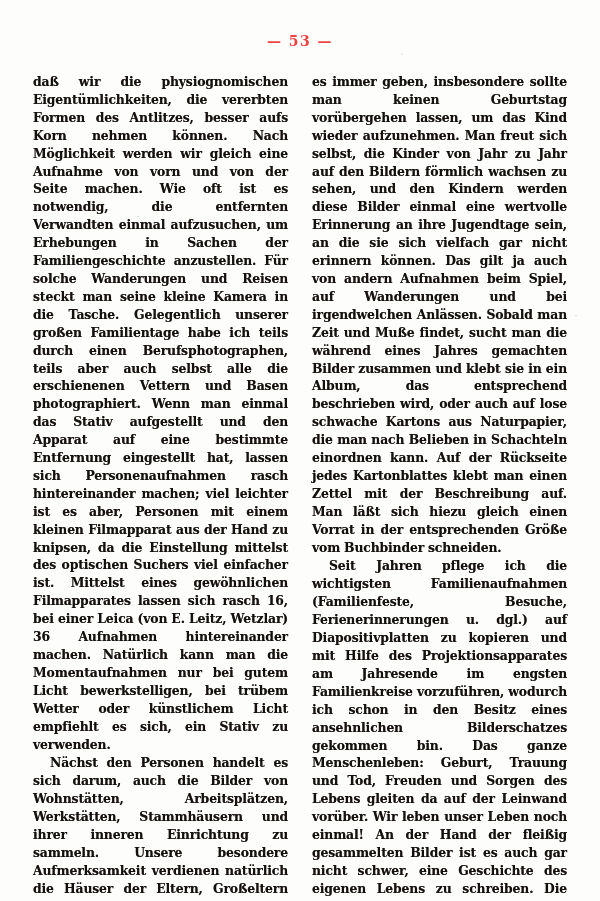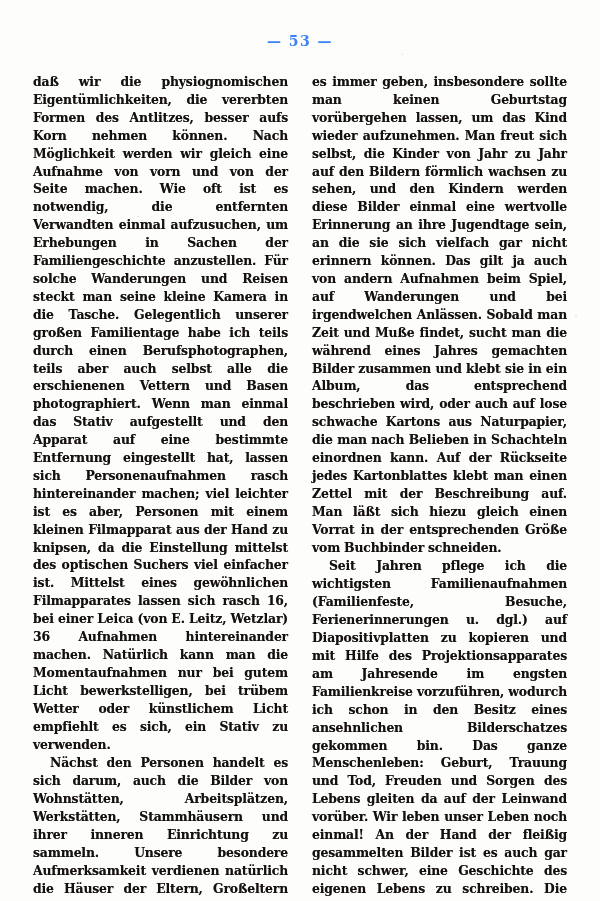"— 53 —" .folio { color: #3b82f6 -> #ef4444 }
